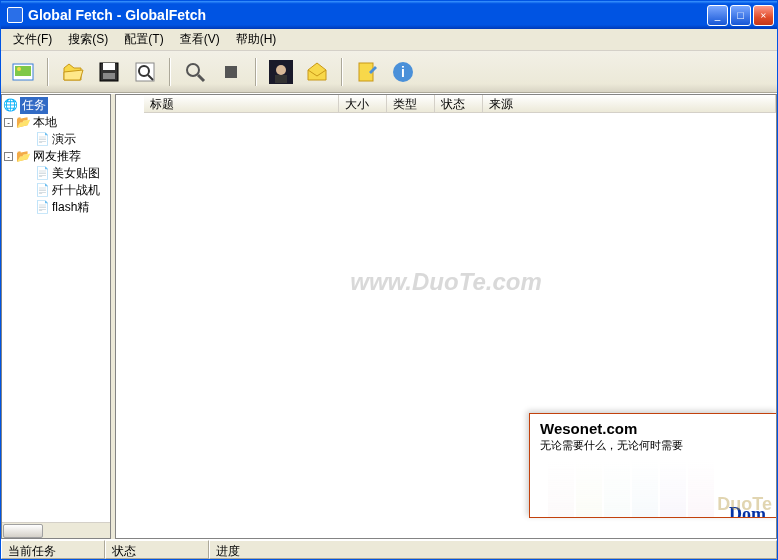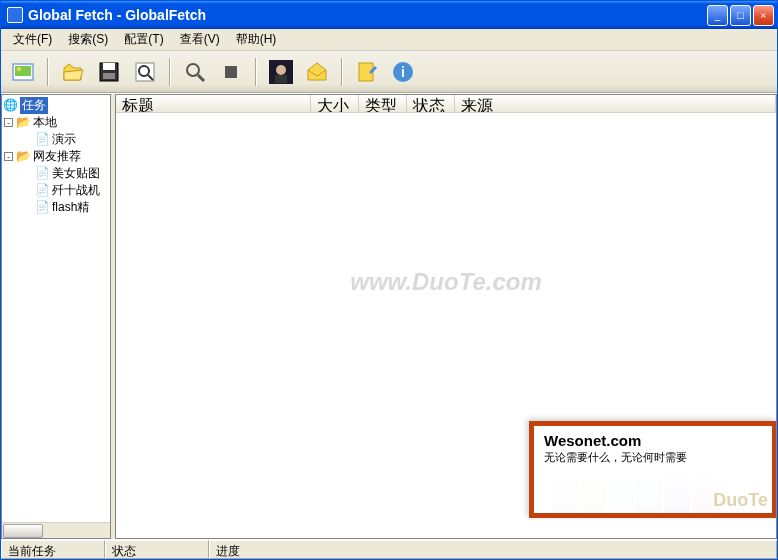"标题" .list-header { font-size: 16px -> 12px; margin-left: none -> 28px }
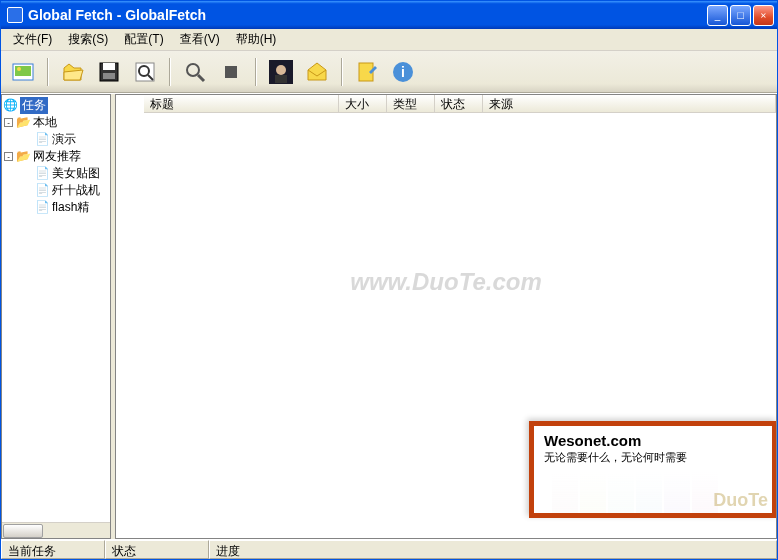"Wesonet.com" .popup { border: 5px solid #c2410c -> 1px solid #c2410c; margin-top: 8px -> none }
